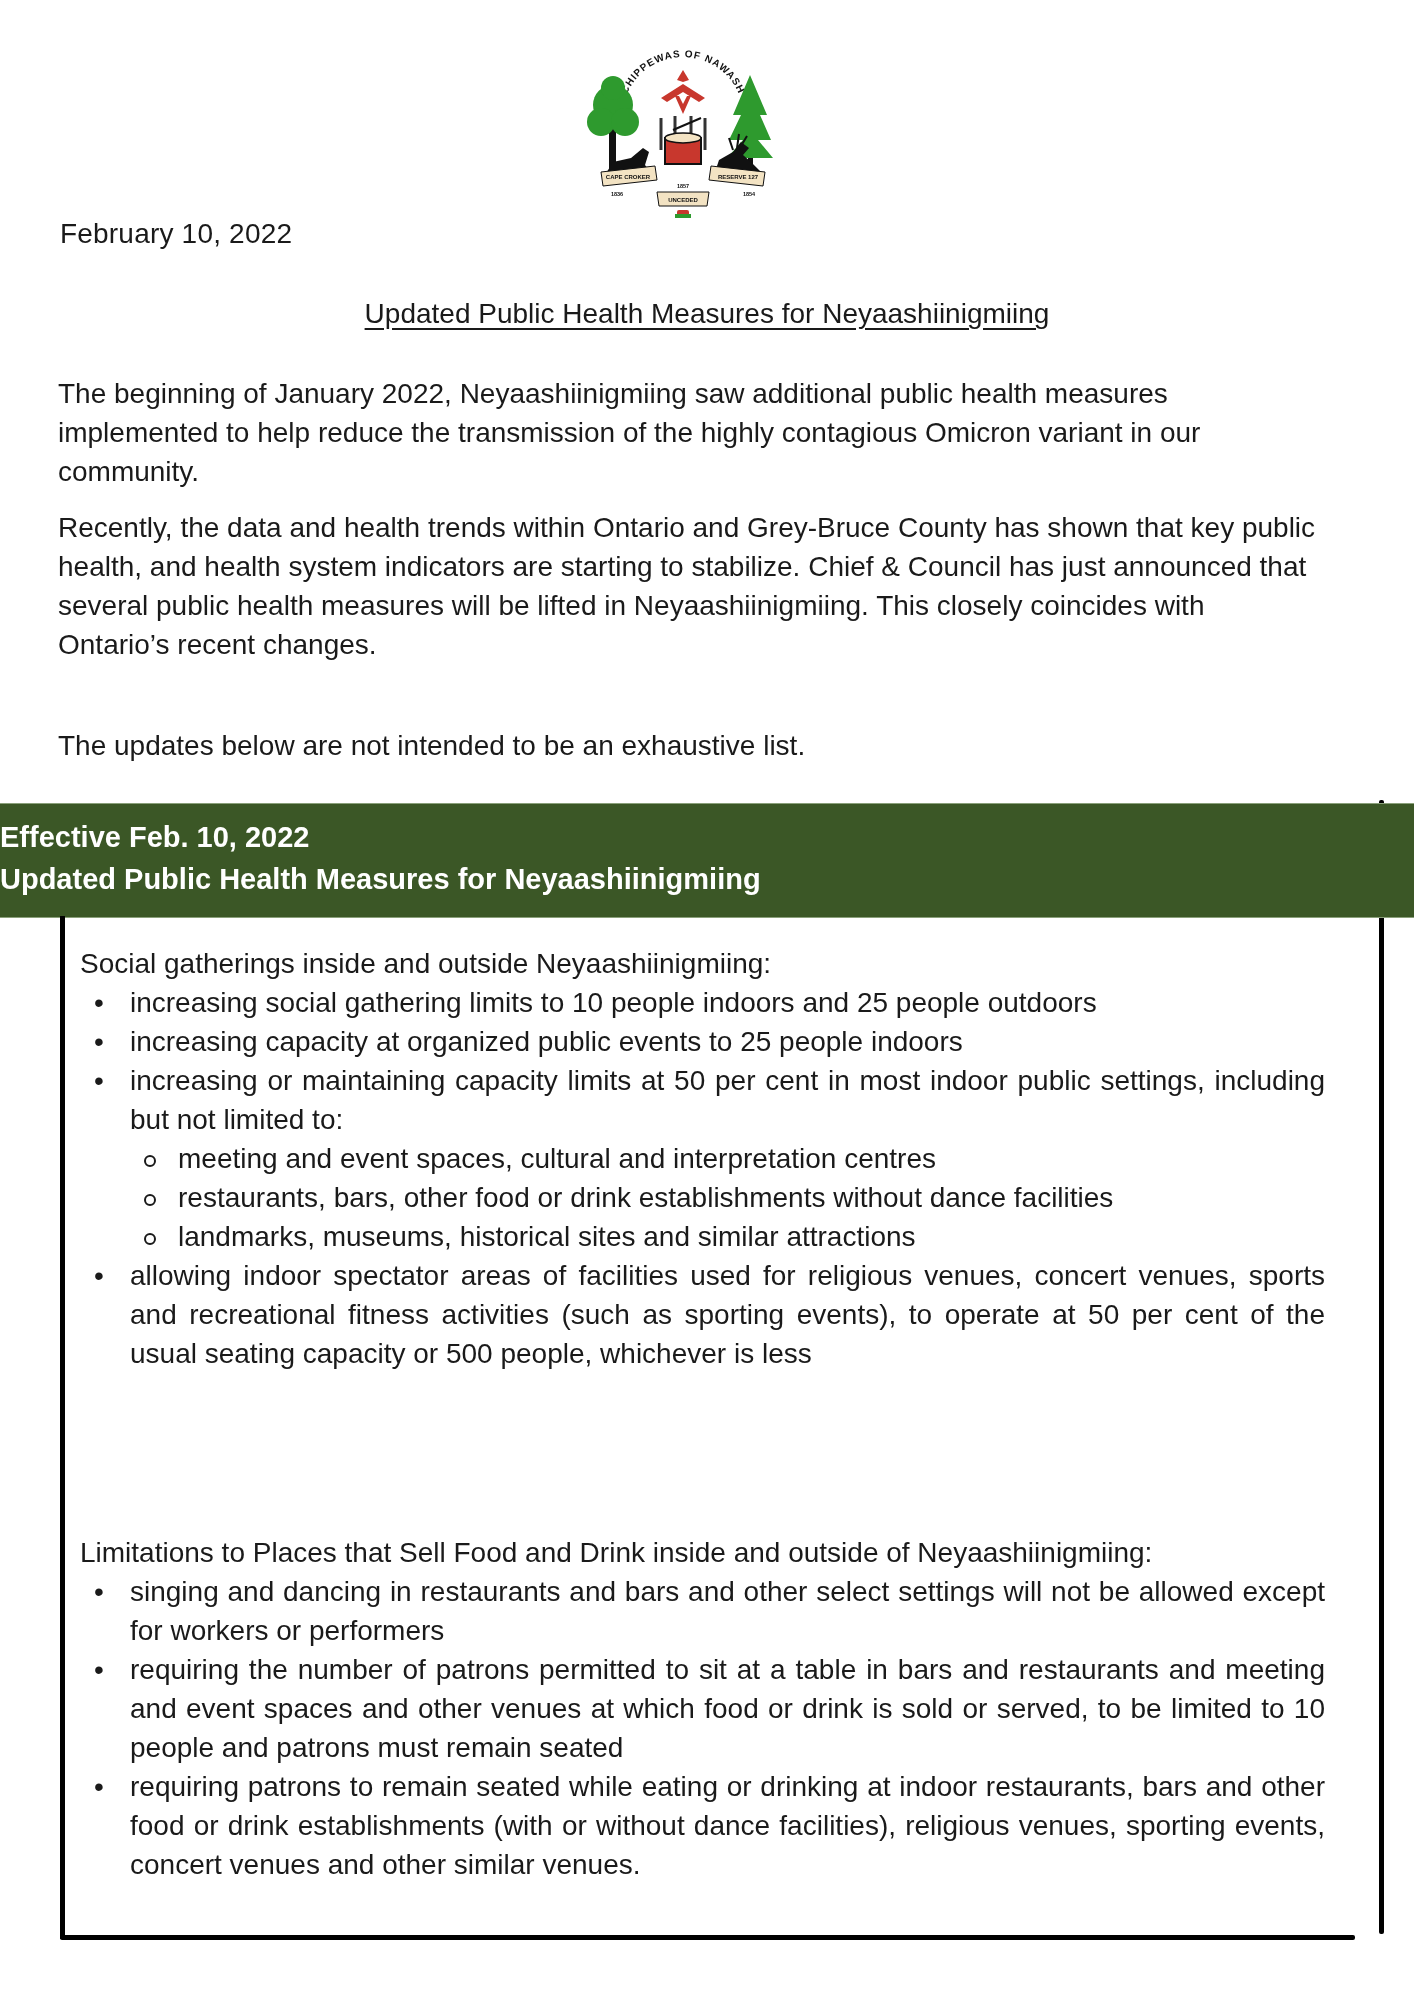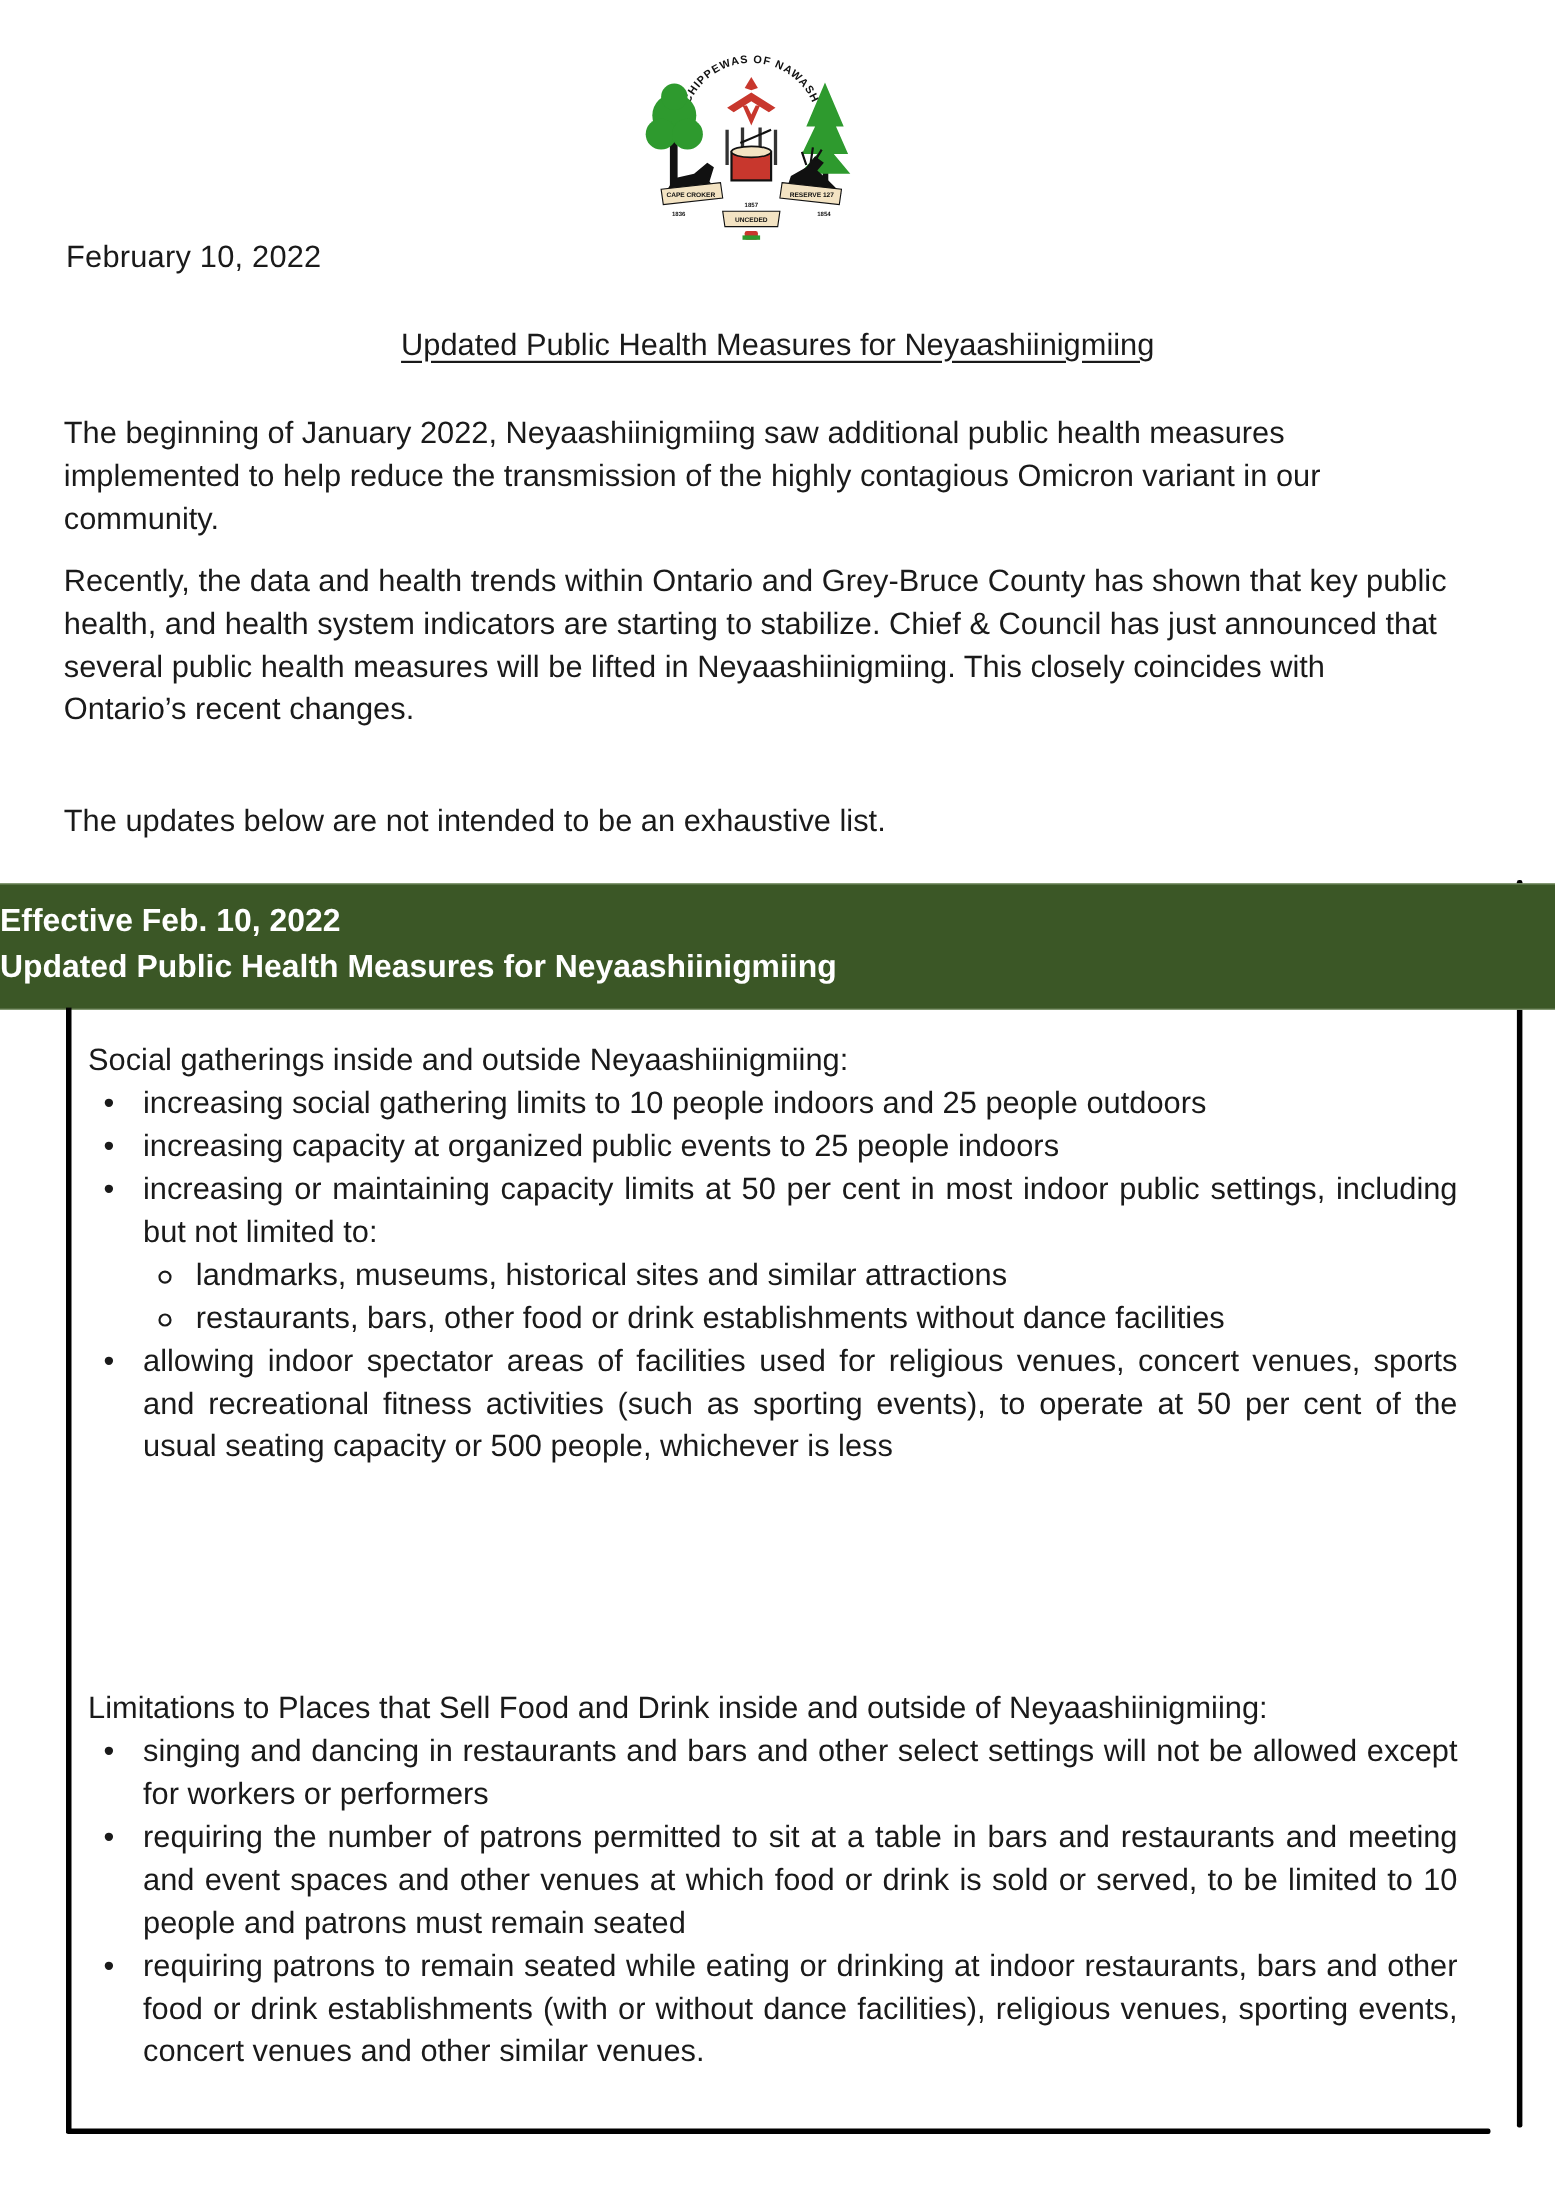"meeting and event spaces, cultural" li.s { html: none -> <li>meeting and event spaces, cultural and interpretation centres</li> }
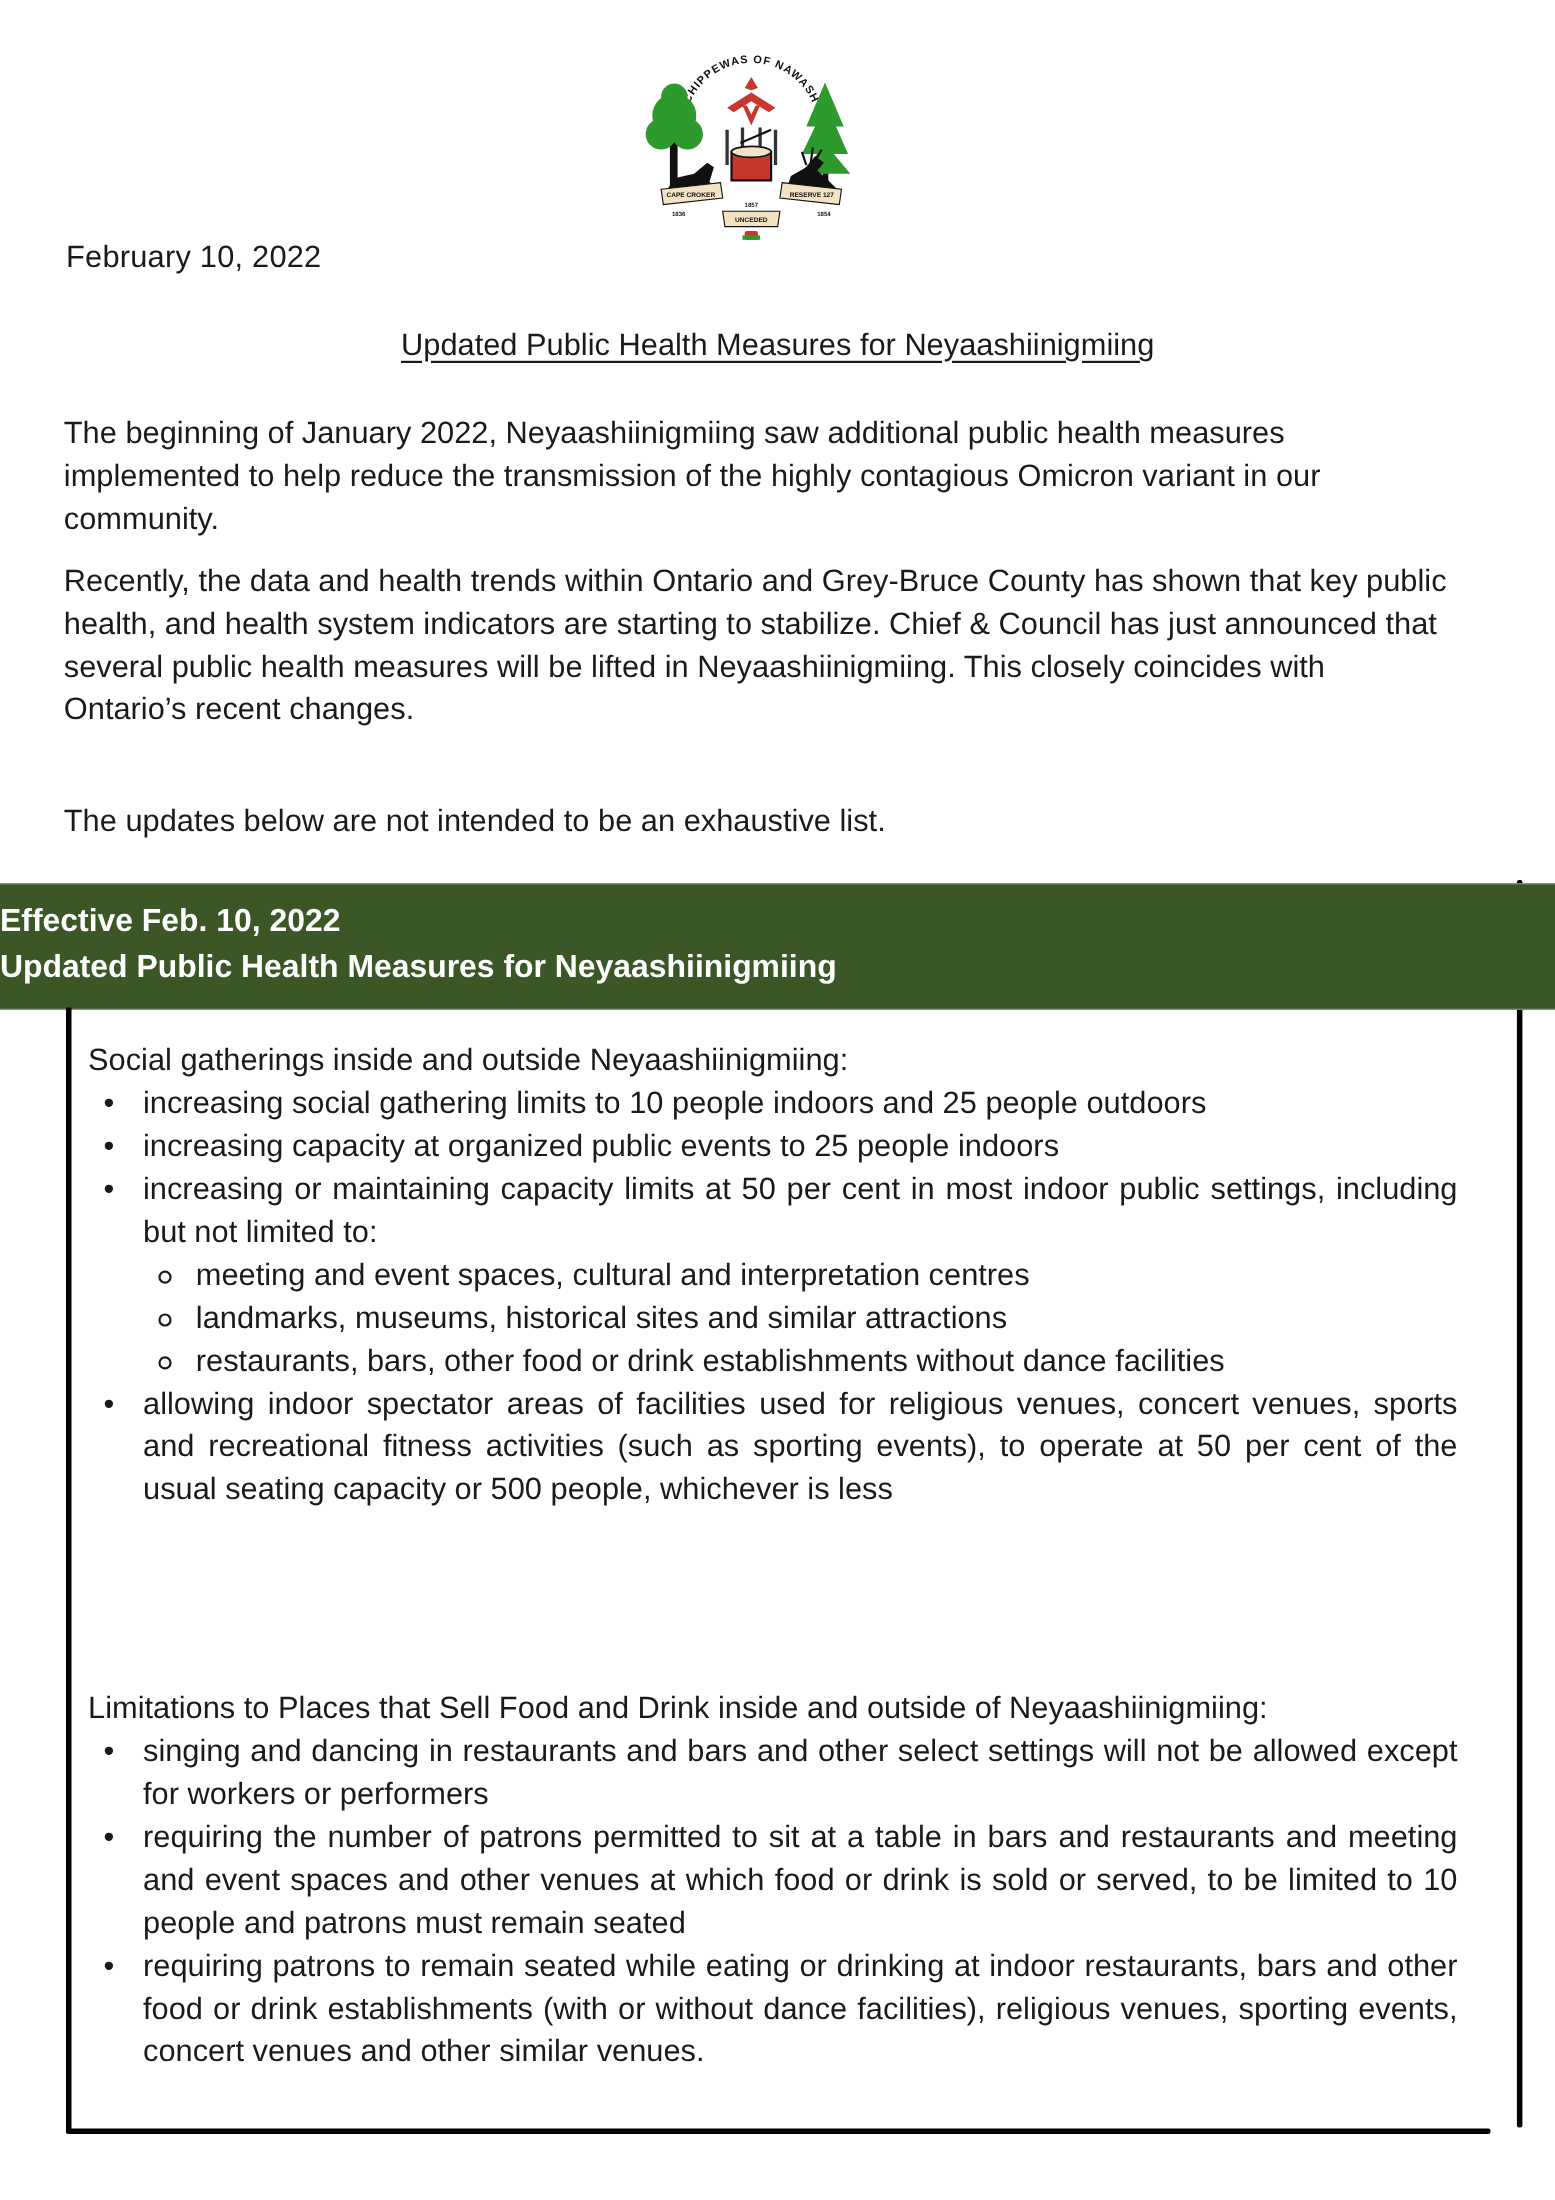"landmarks, museums, historical sites and" li.s { order: before "restaurants, bars, other food or" -> after "restaurants, bars, other food or" }
